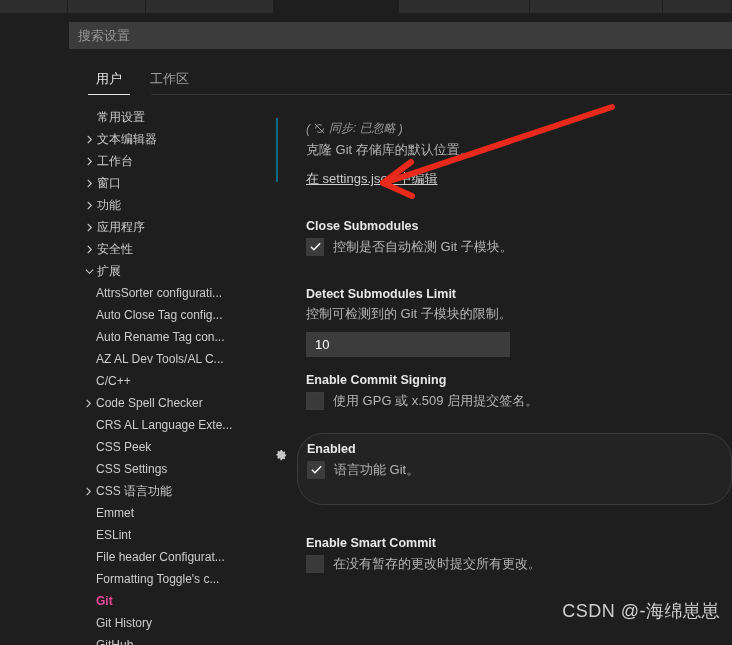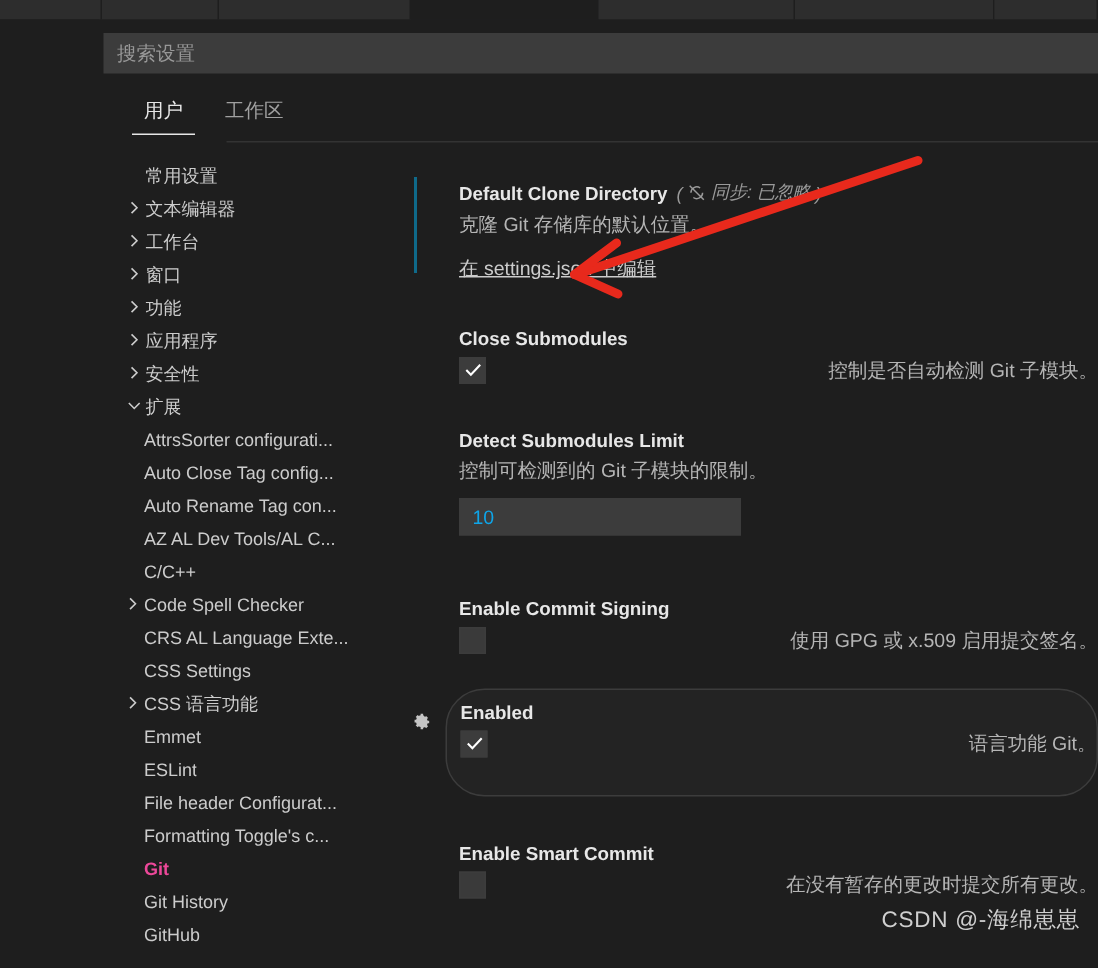"用户" .scope-tabs { align-items: flex-start -> flex-end }
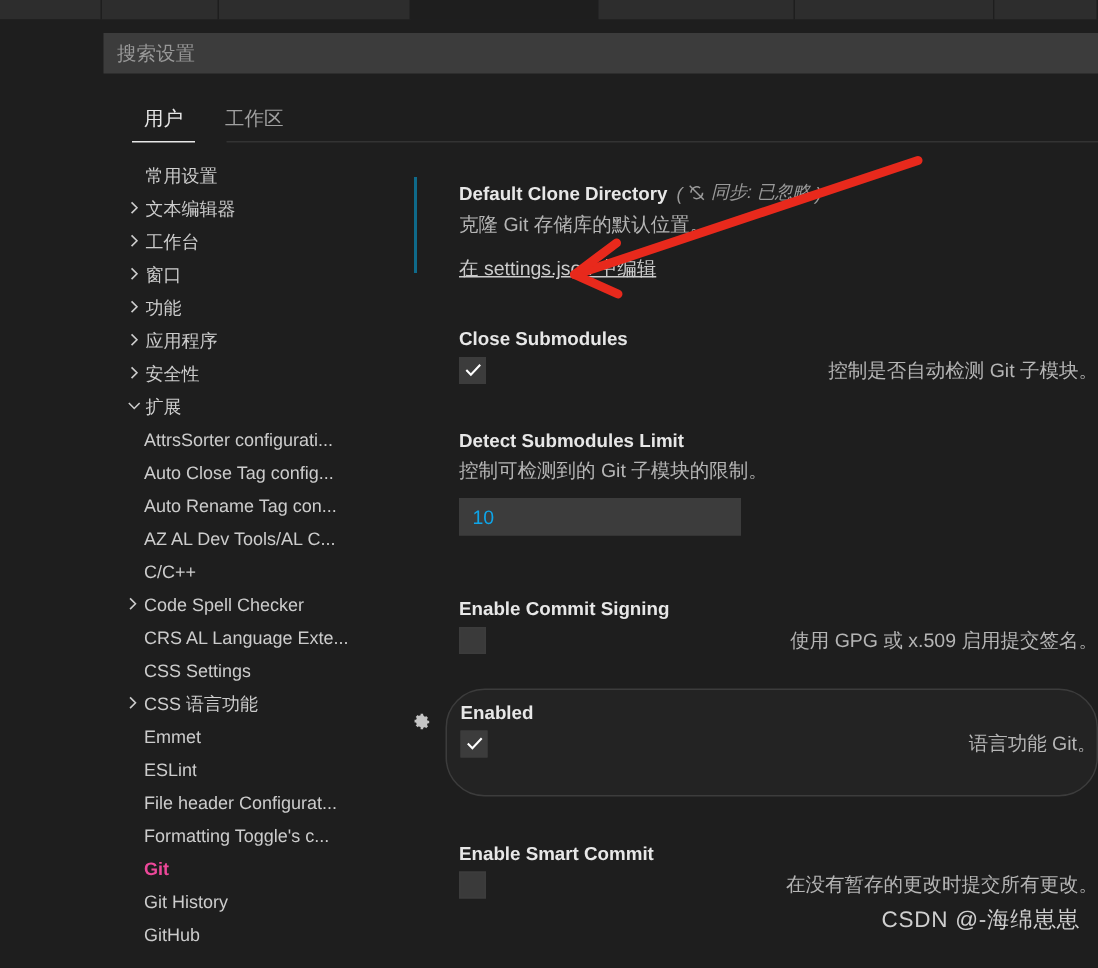"Default Clone Directory" span { html: <span>Default Clone Directory</span> -> none }
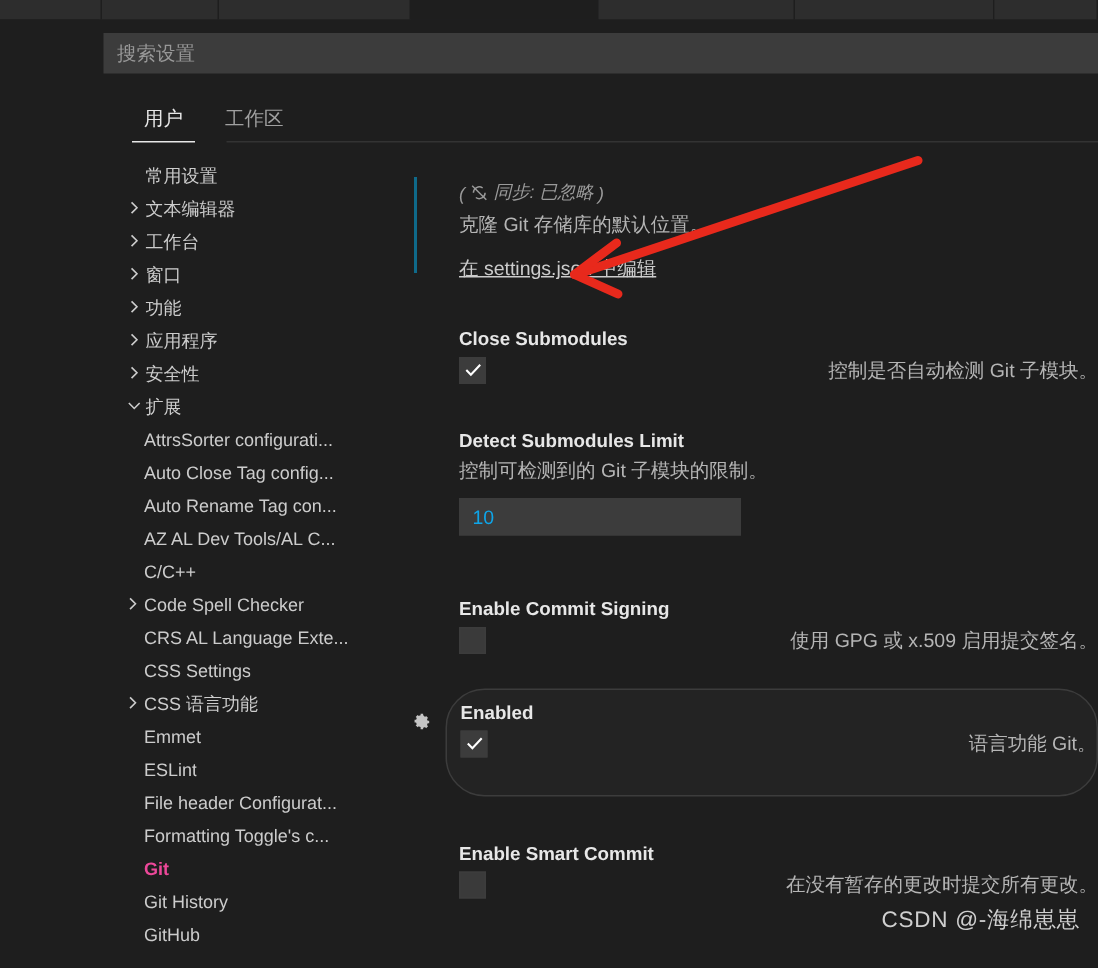"控制是否自动检测 Git 子模块。" .s-checkrow { justify-content: space-between -> none }
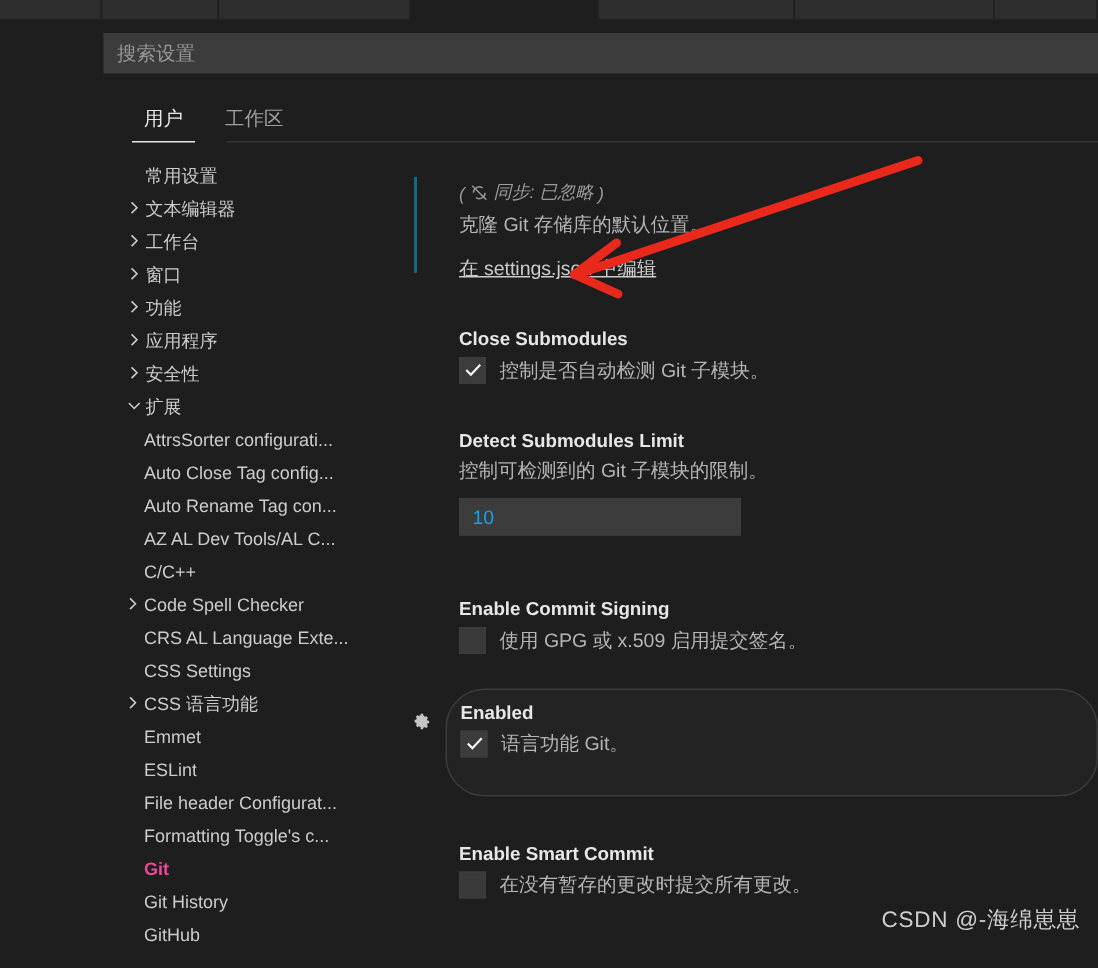"10" .s-input { color: #0ea5e9 -> #ffffff; width: 188px -> 204px }
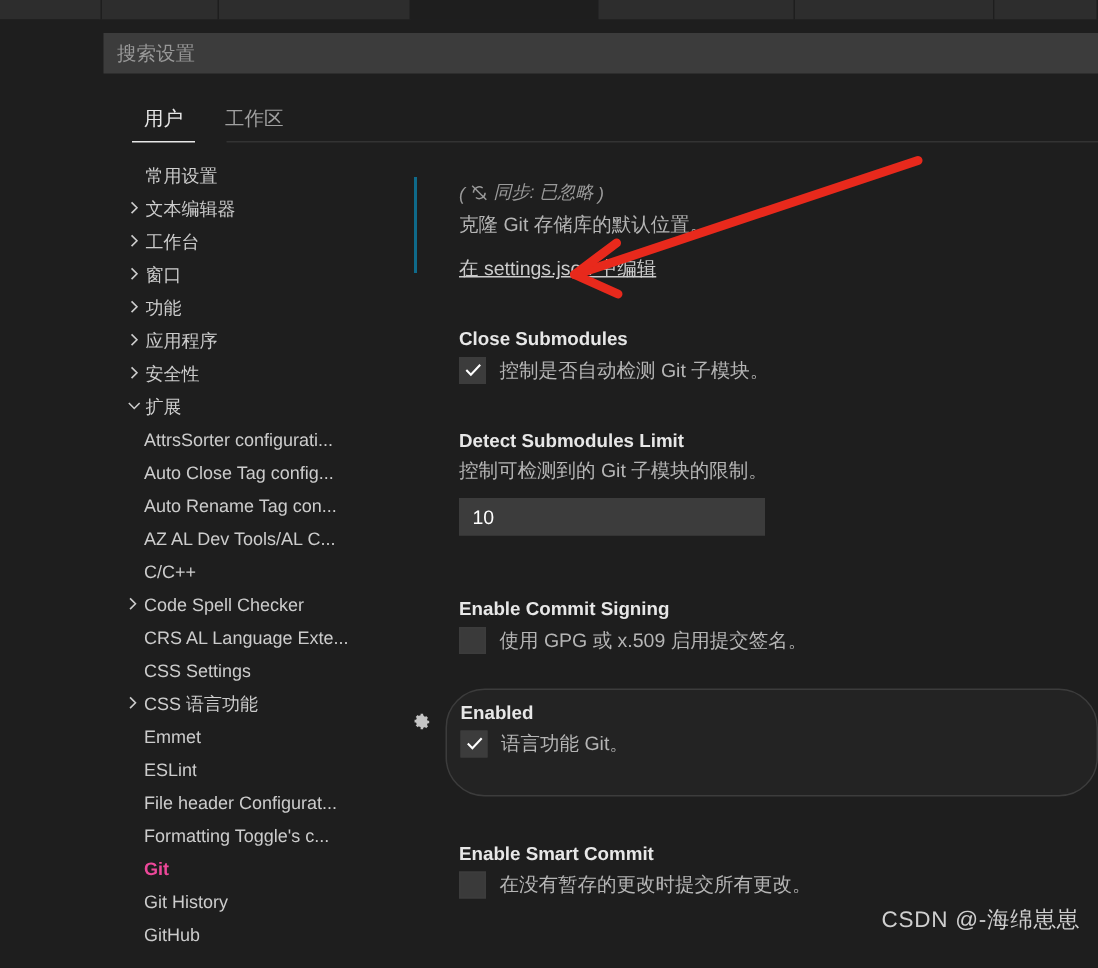"Enable Commit Signing" div.setting { margin-top: 34px -> 8px }
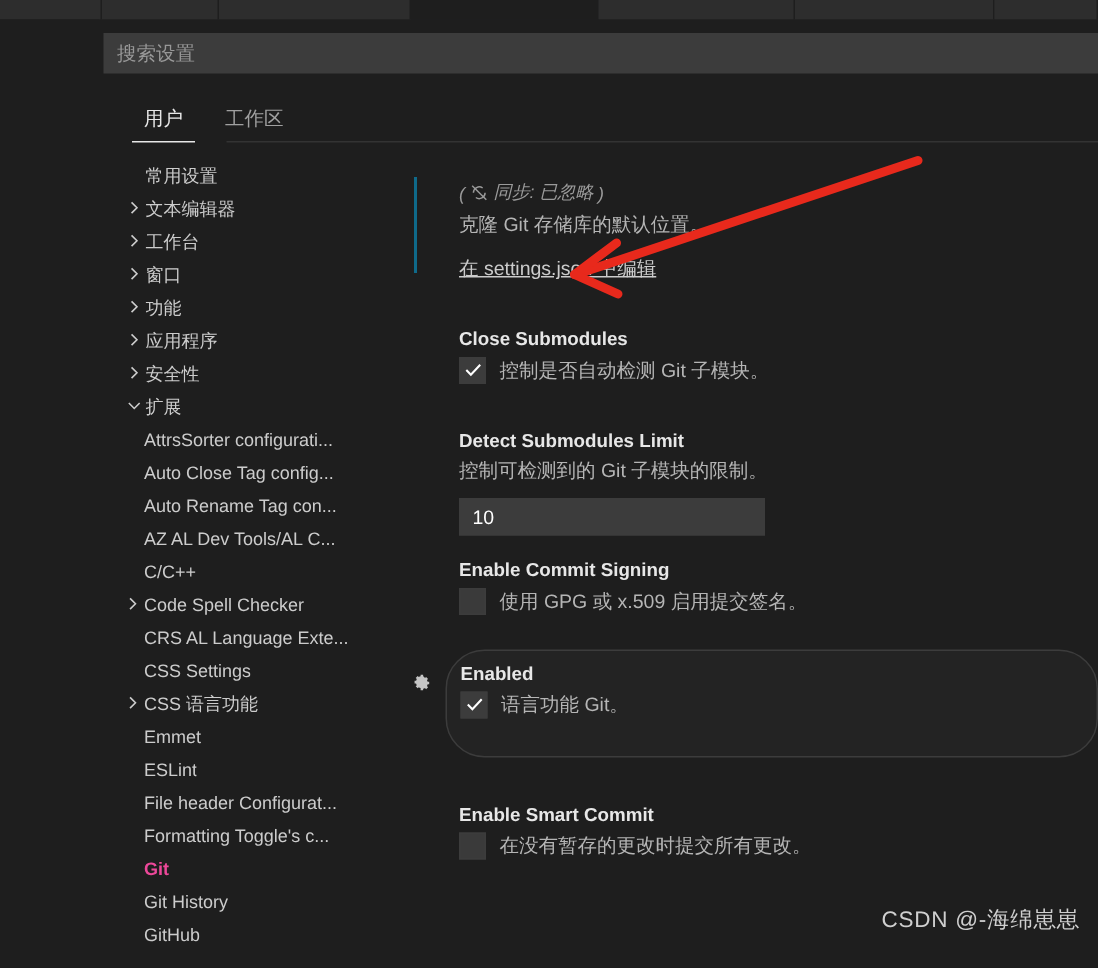"CSS Peek" div.toc-row { html: none -> <div> <span></span> <span>CSS Peek</span> </div> }
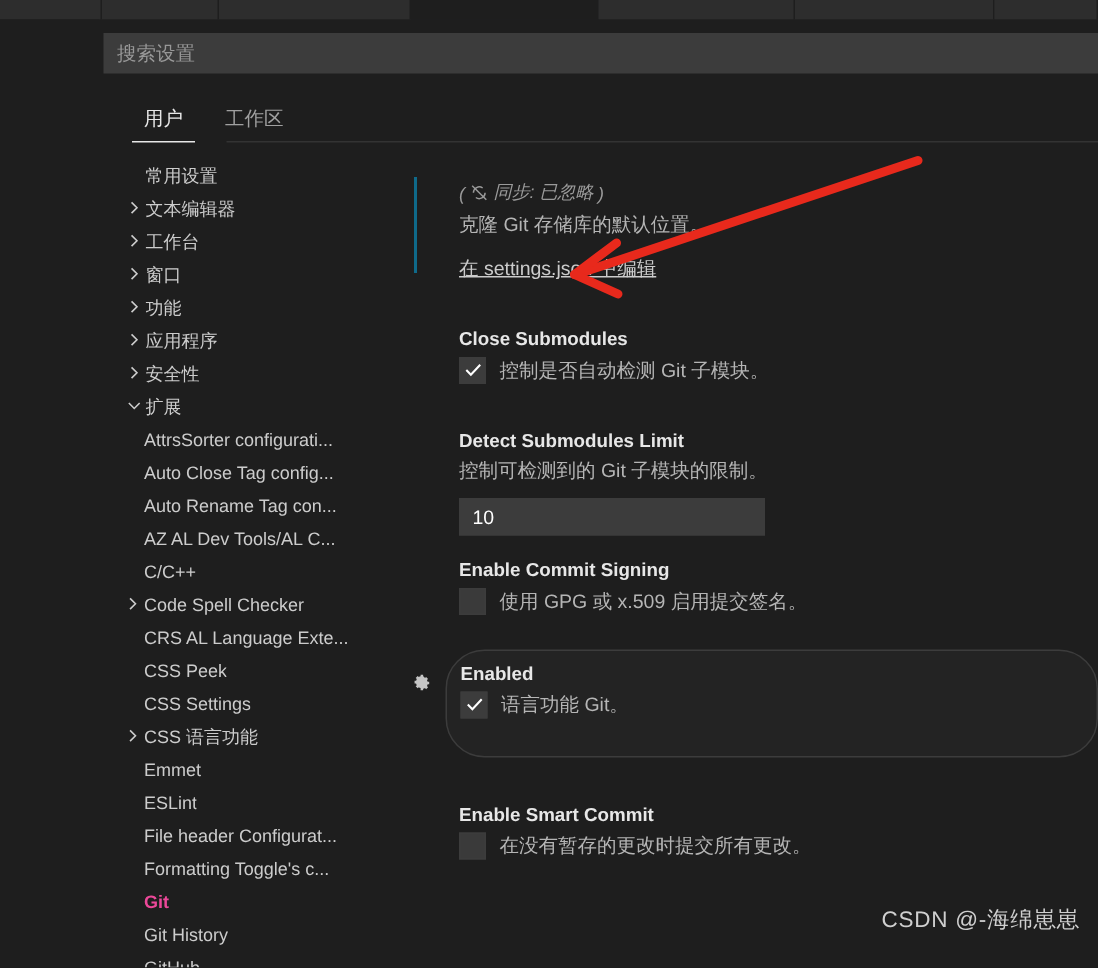"CSDN @-海绵崽崽" .watermark { font-size: 15px -> 18px }
